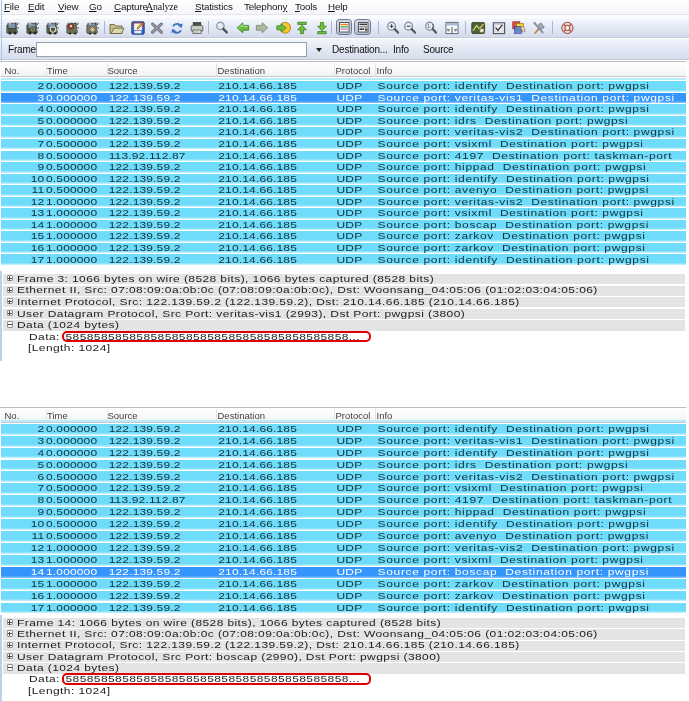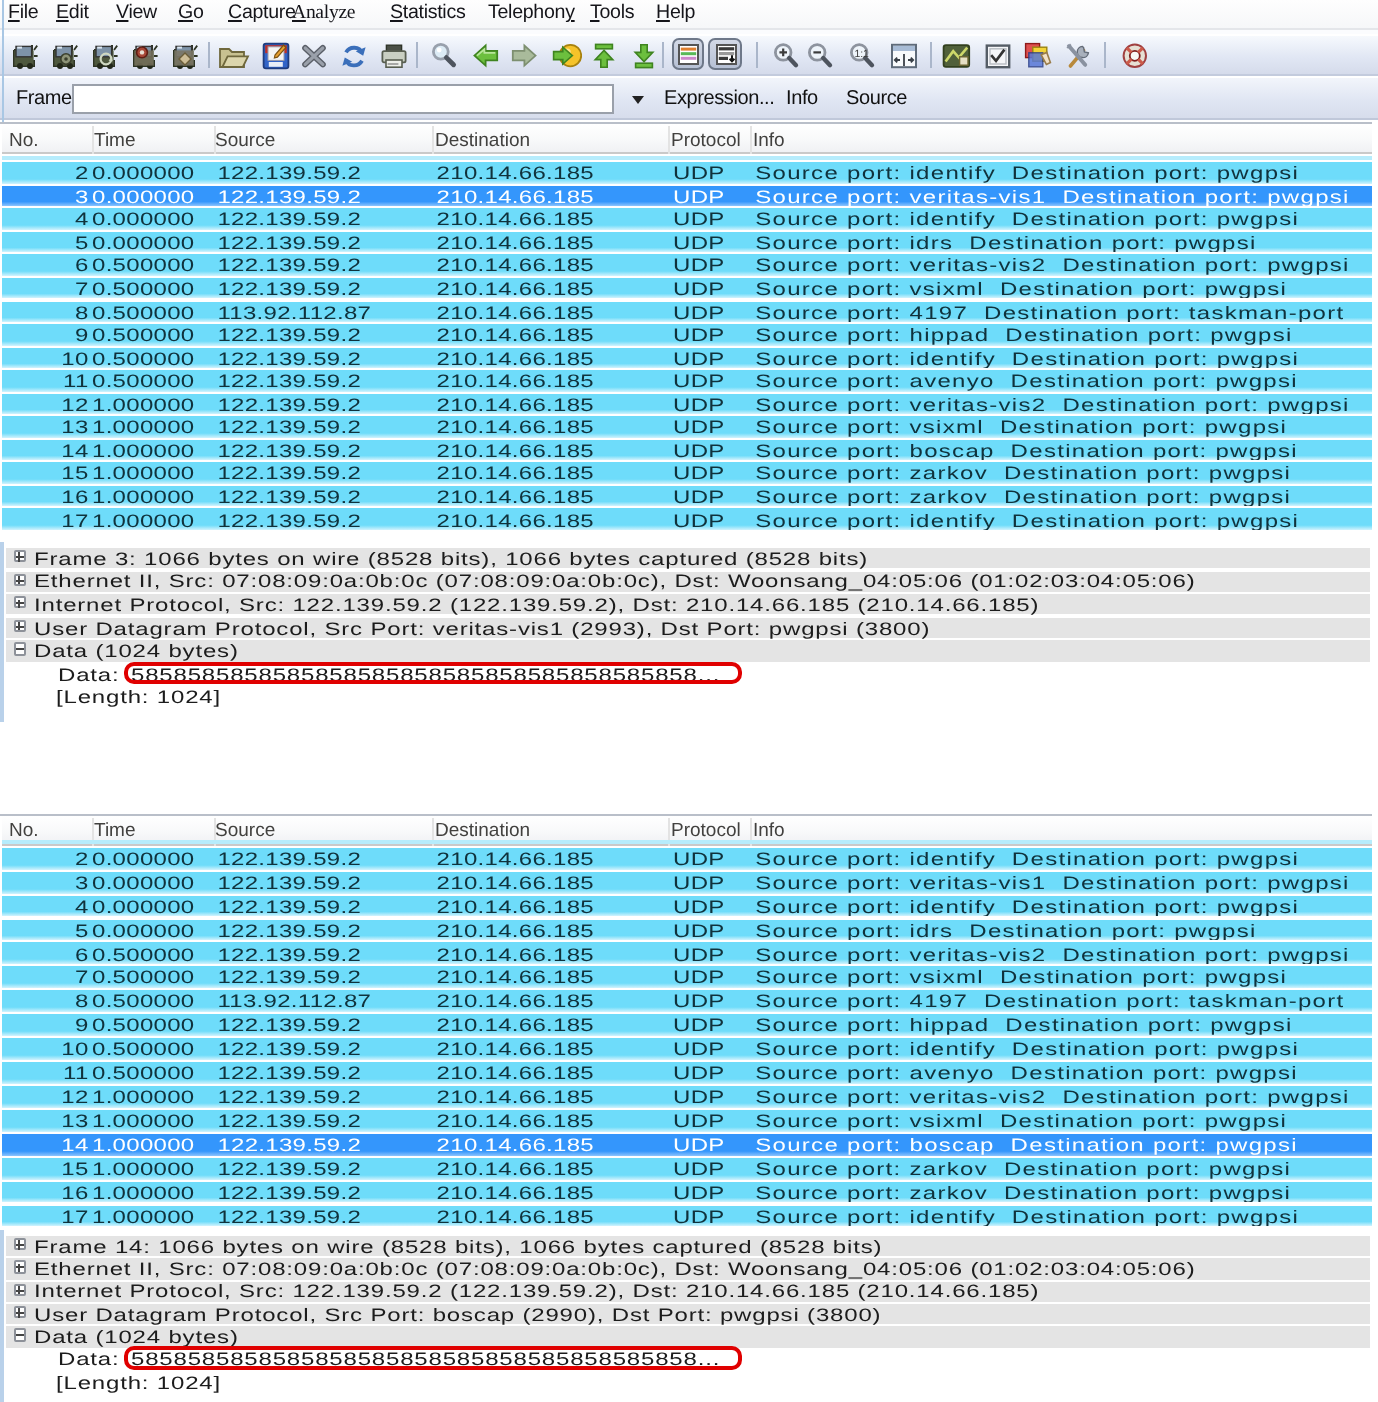"Expression..." div { text: Expression -> Destination }
